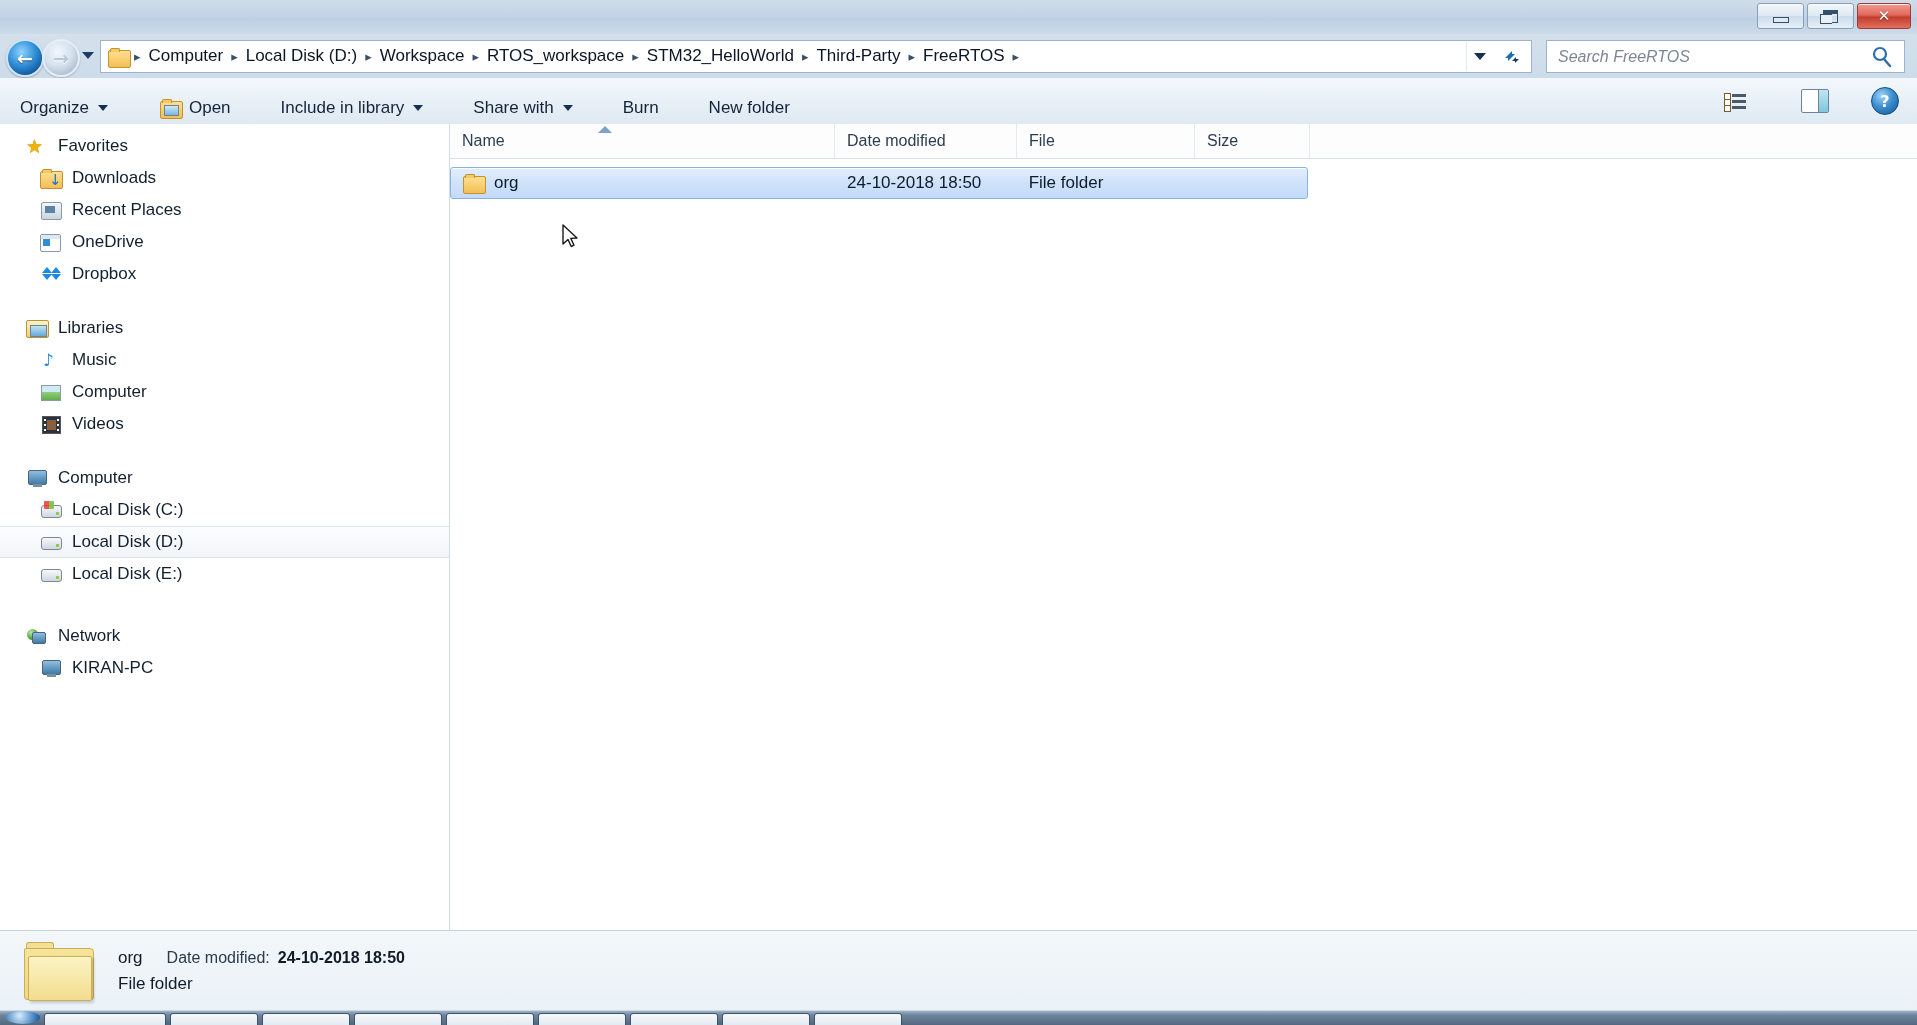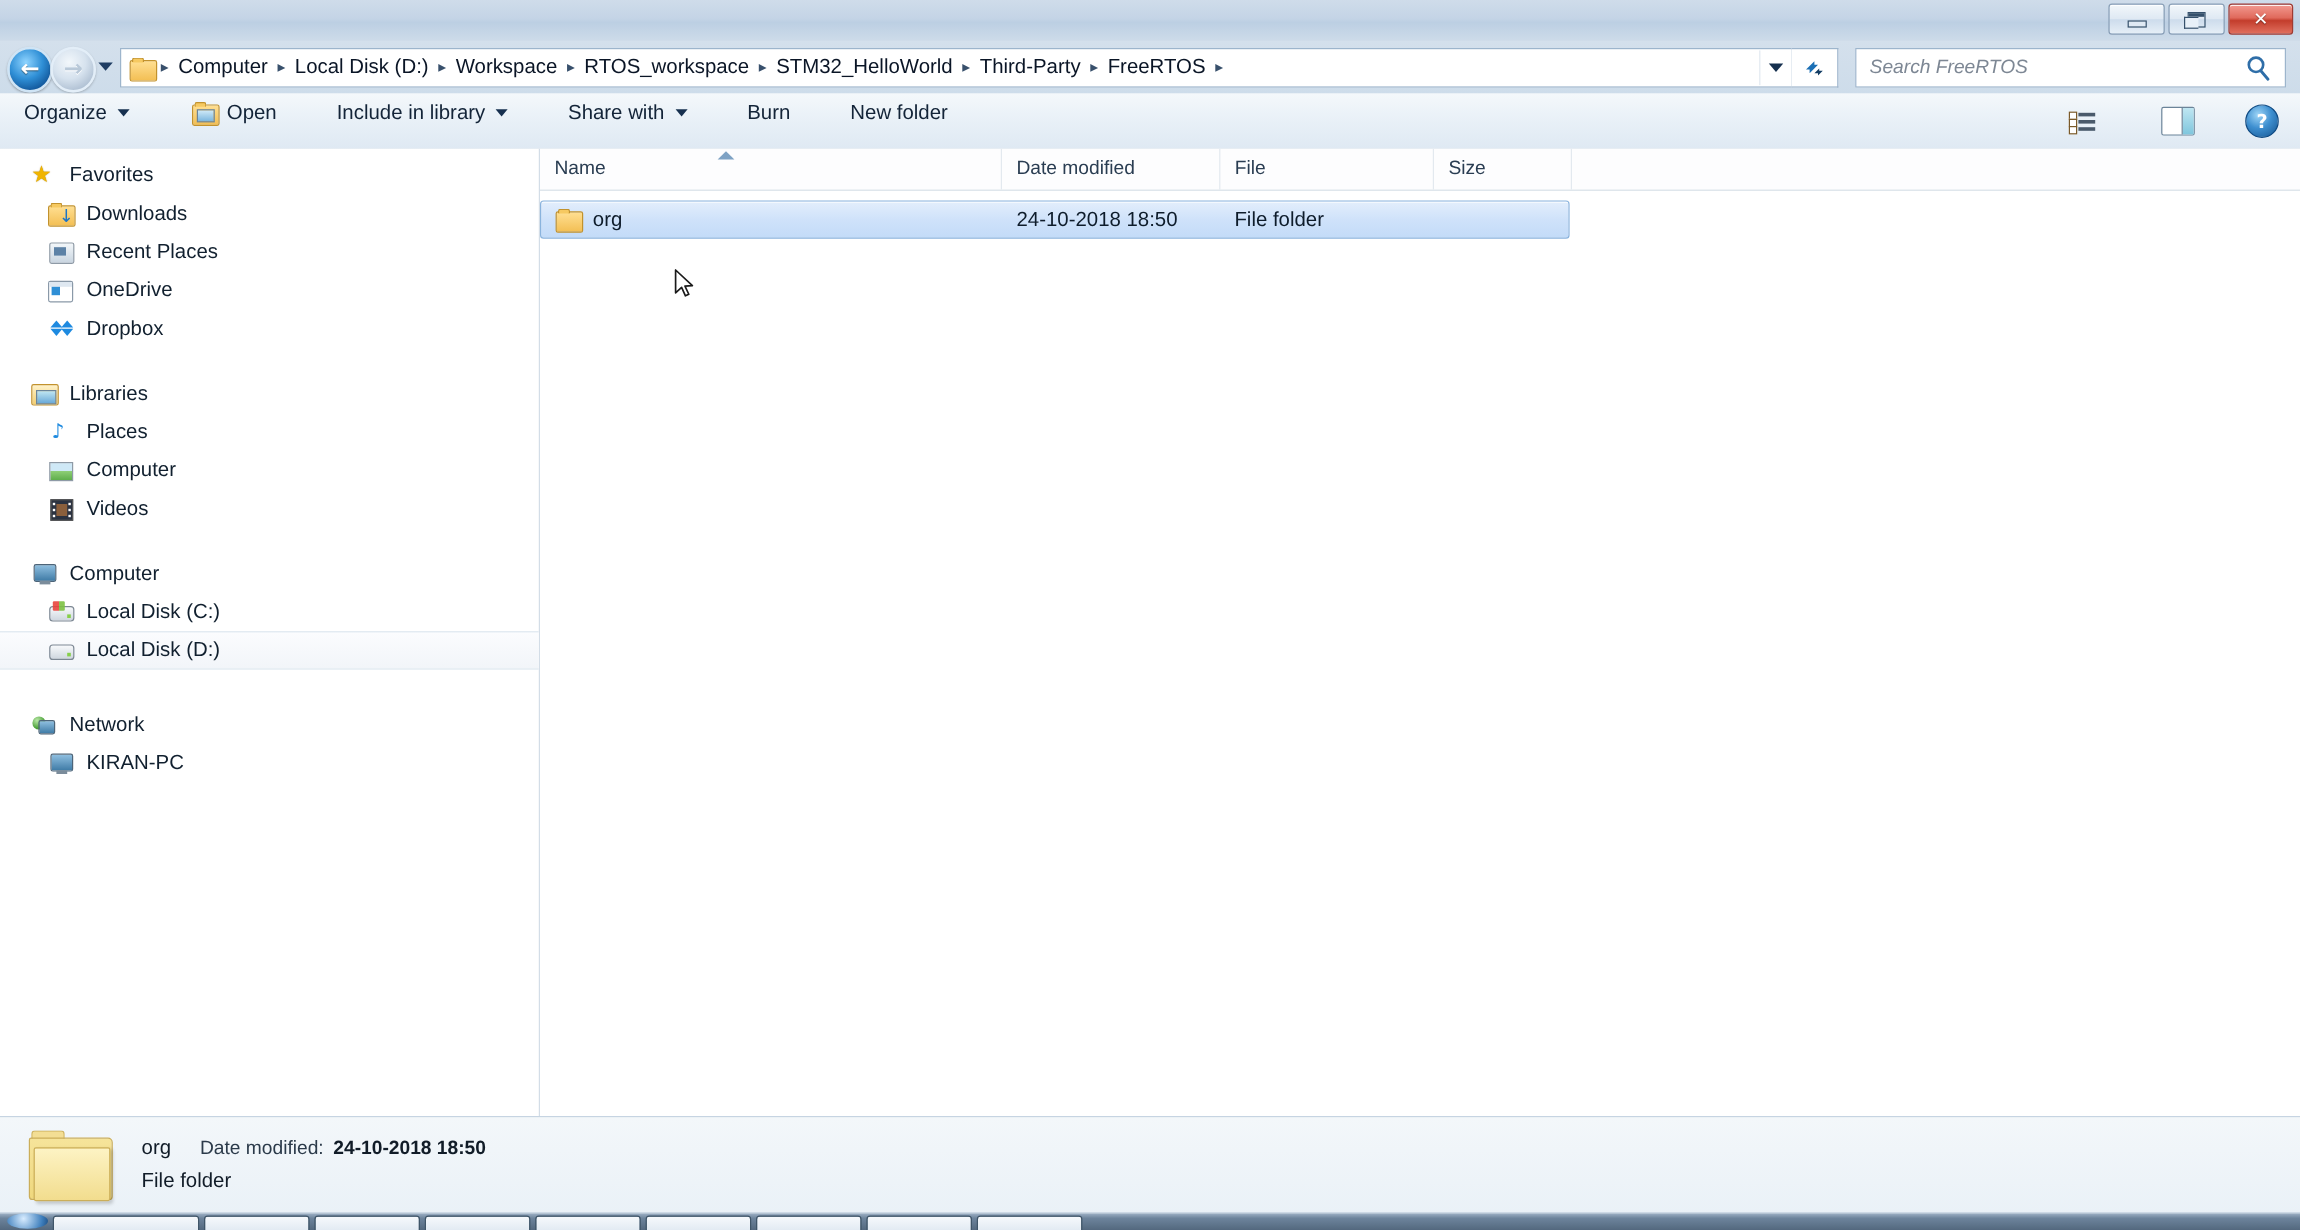"Organize" .cmdbar { align-items: flex-start -> flex-end }
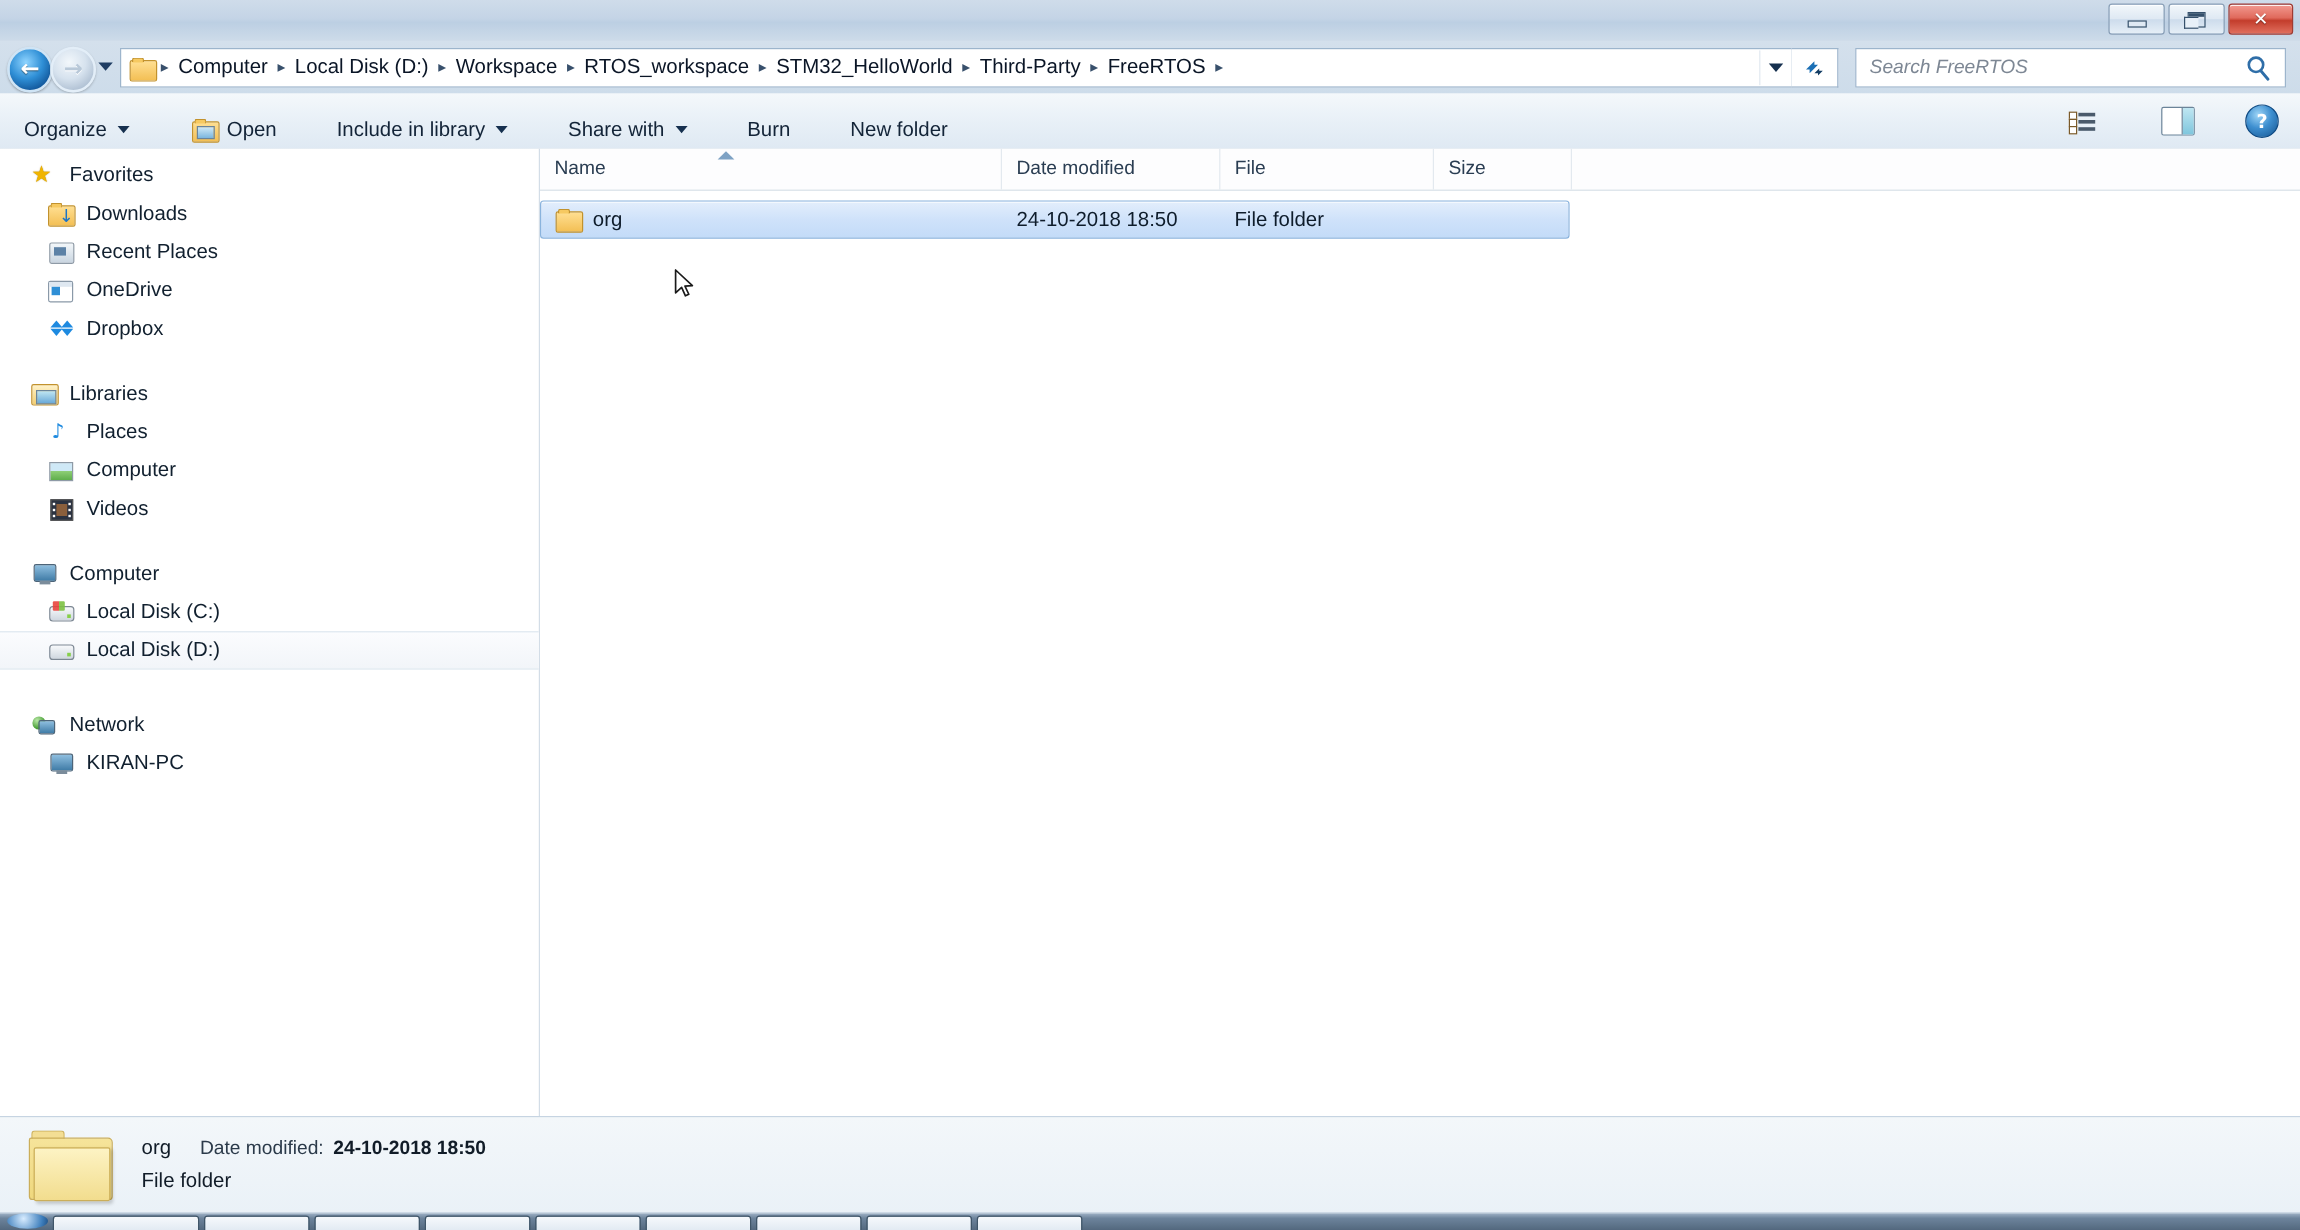"Places" span { text: Places -> Music }
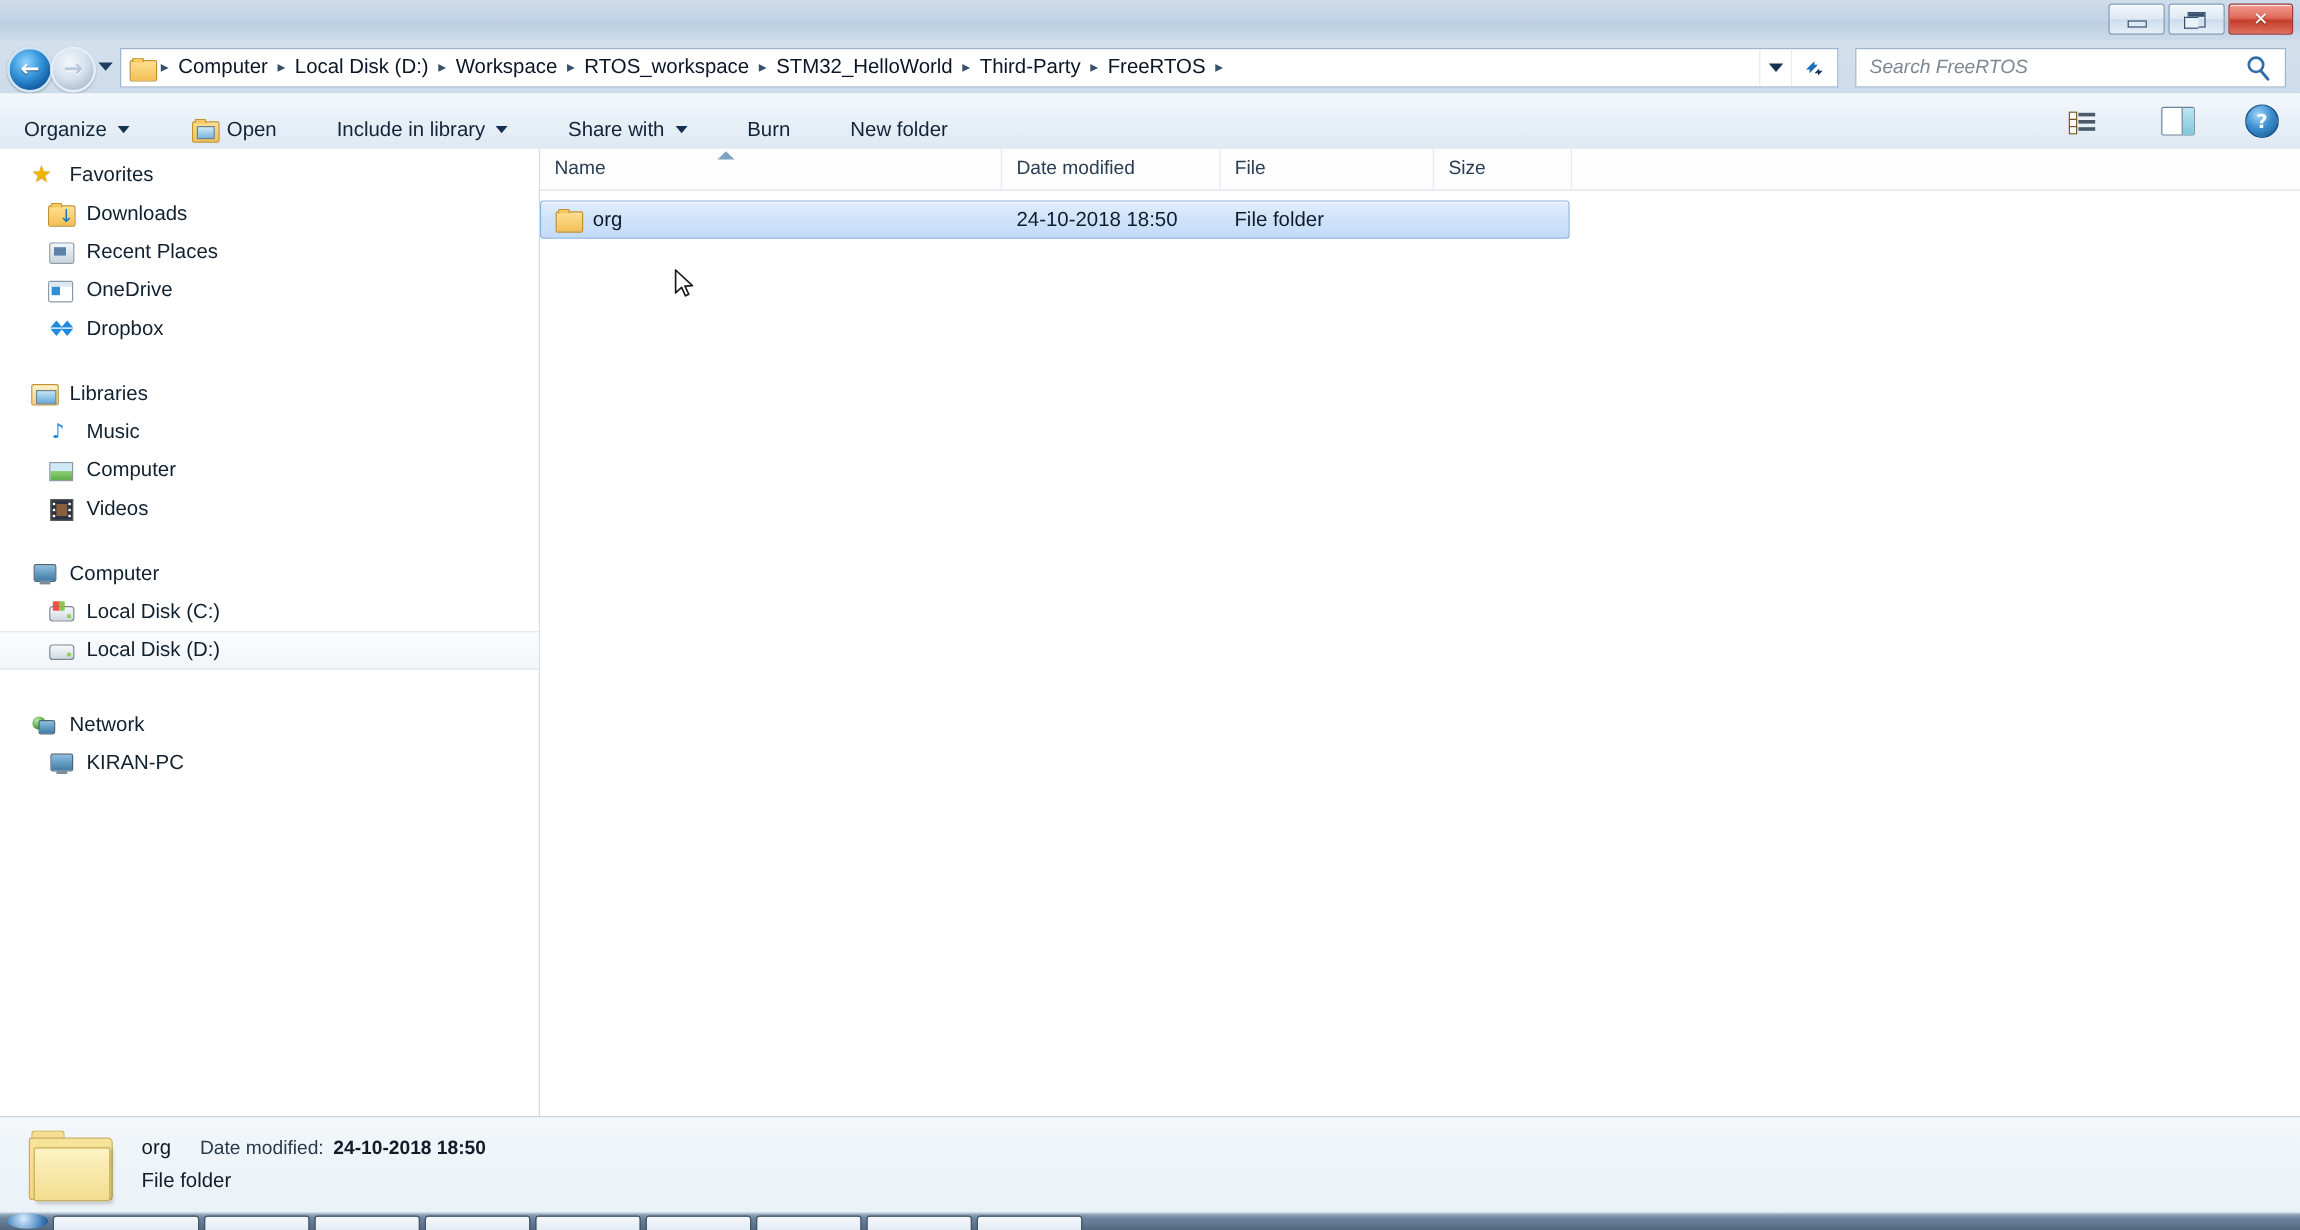"Local Disk (E:)" div.navitem { html: none -> <div> <span> <span></span> </span> <span>Local Disk (E:)</span> </div> }
